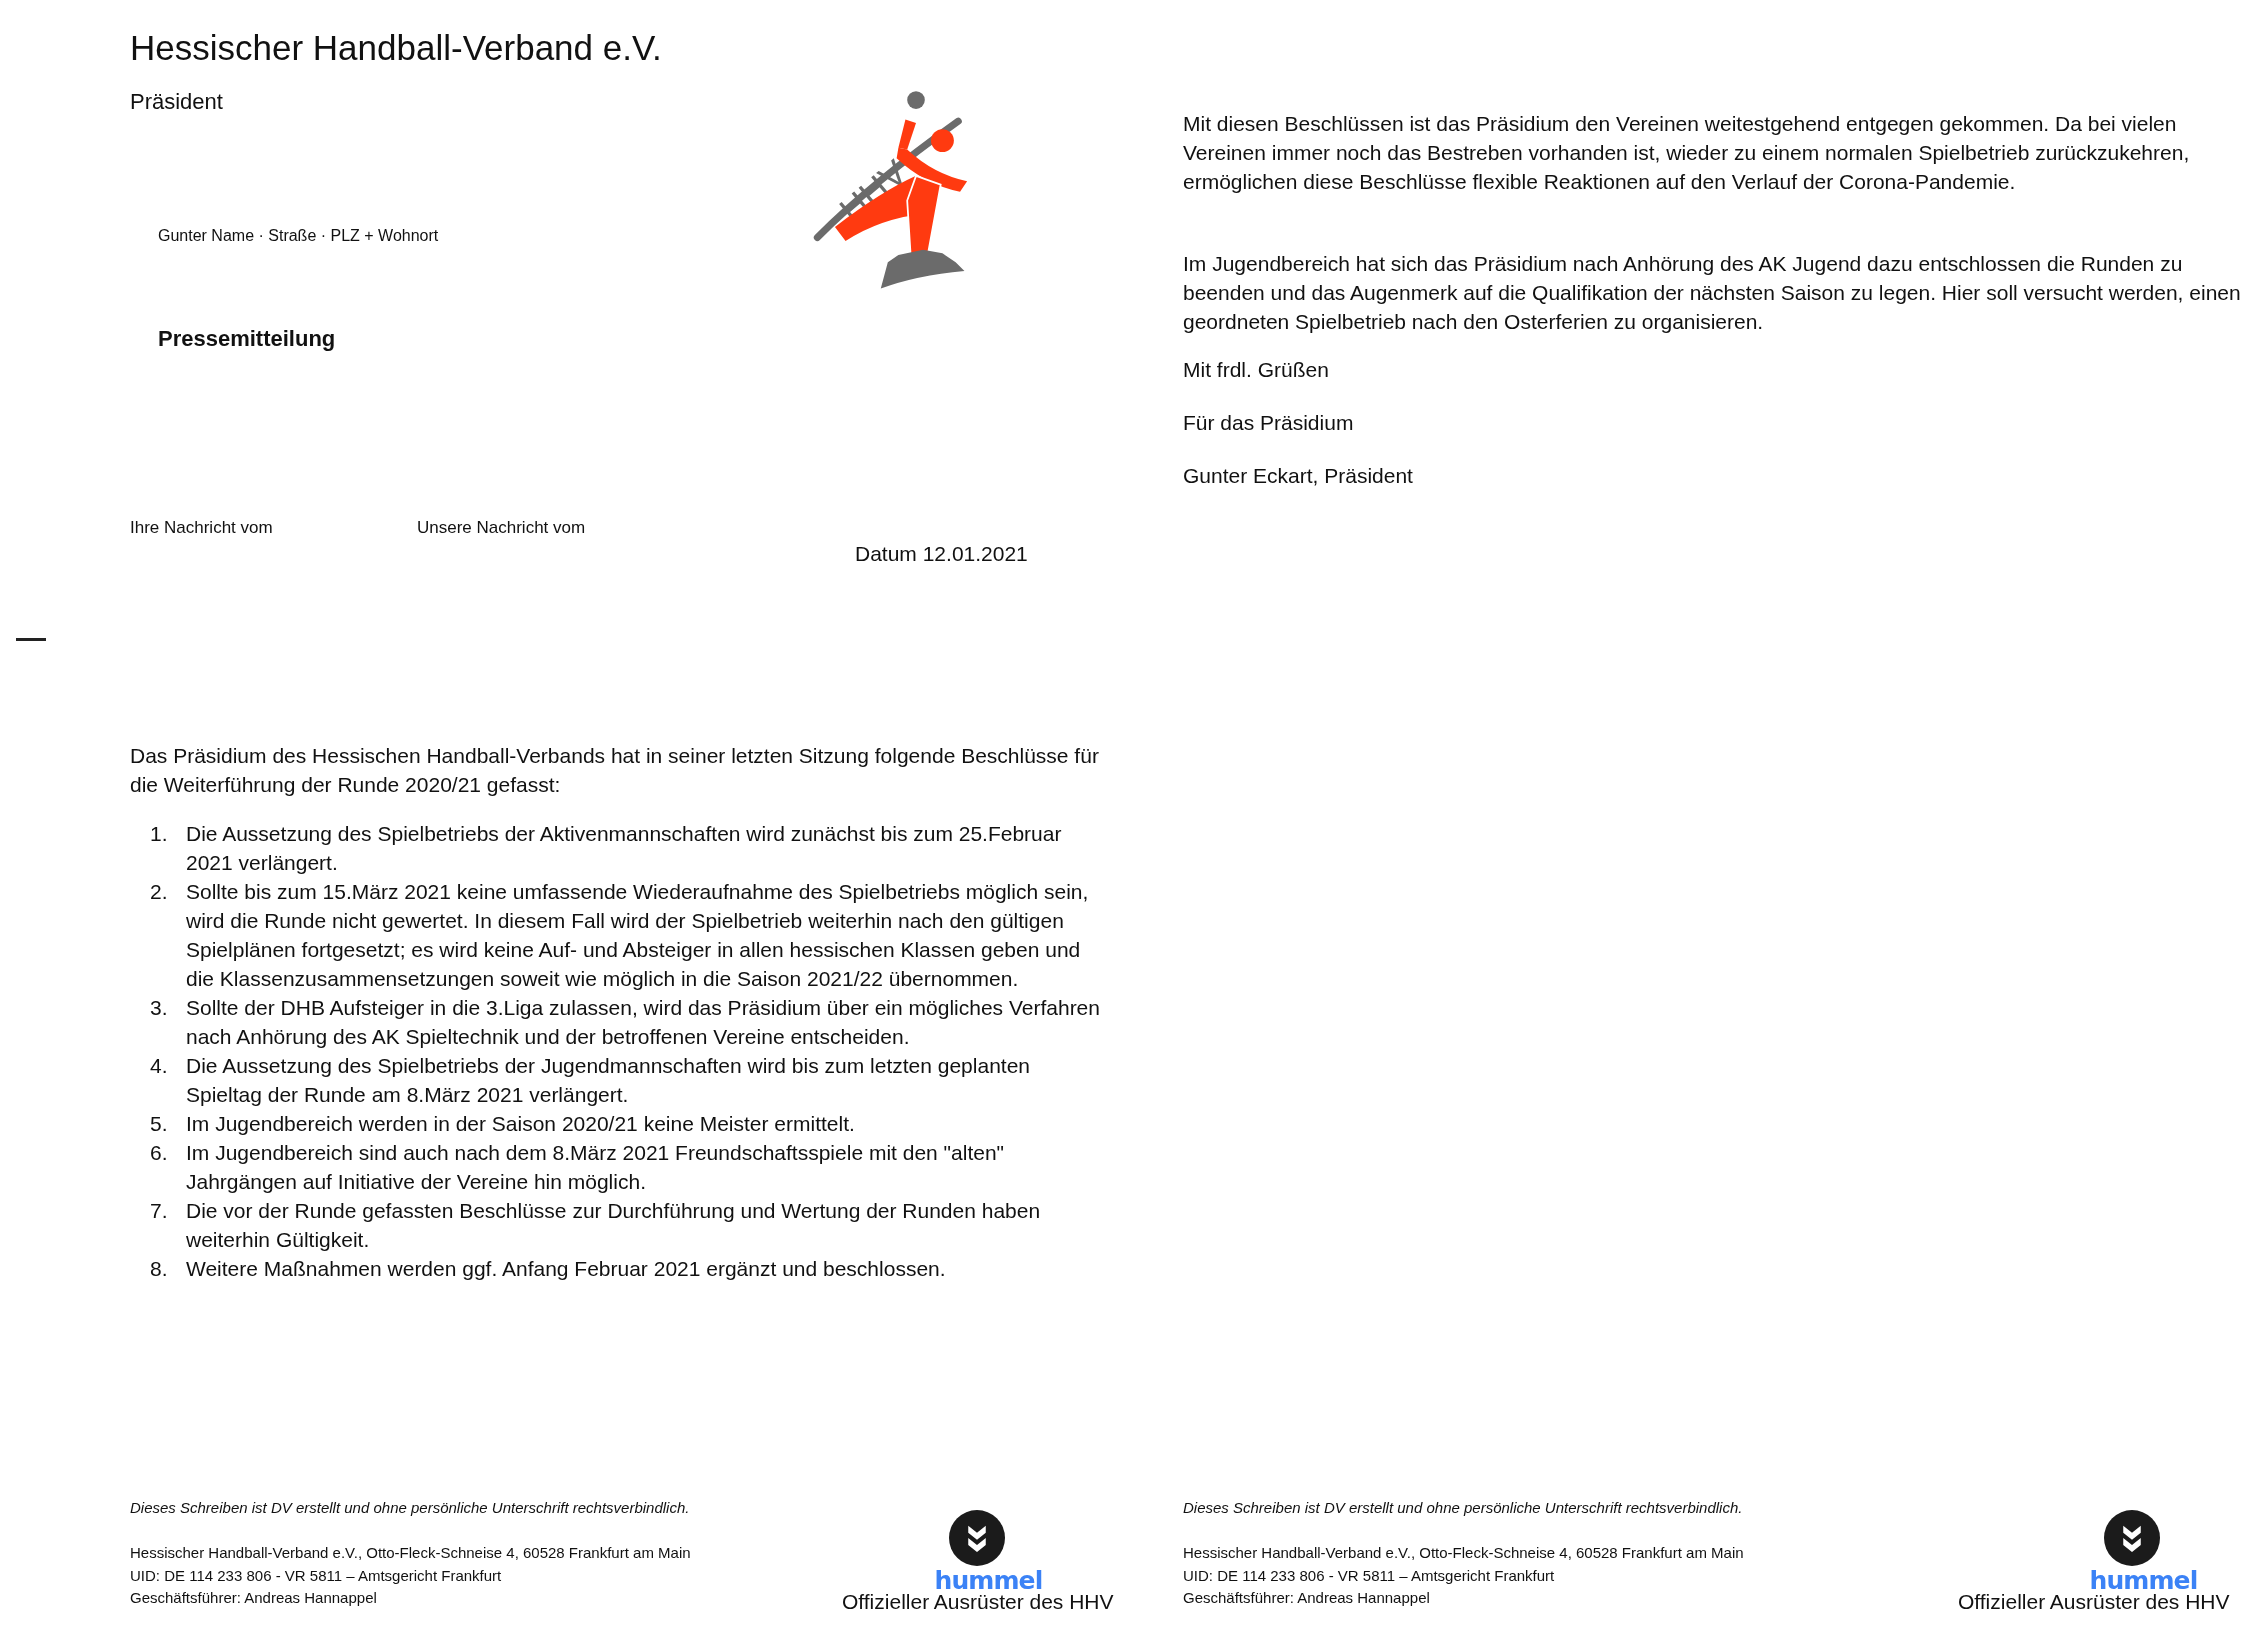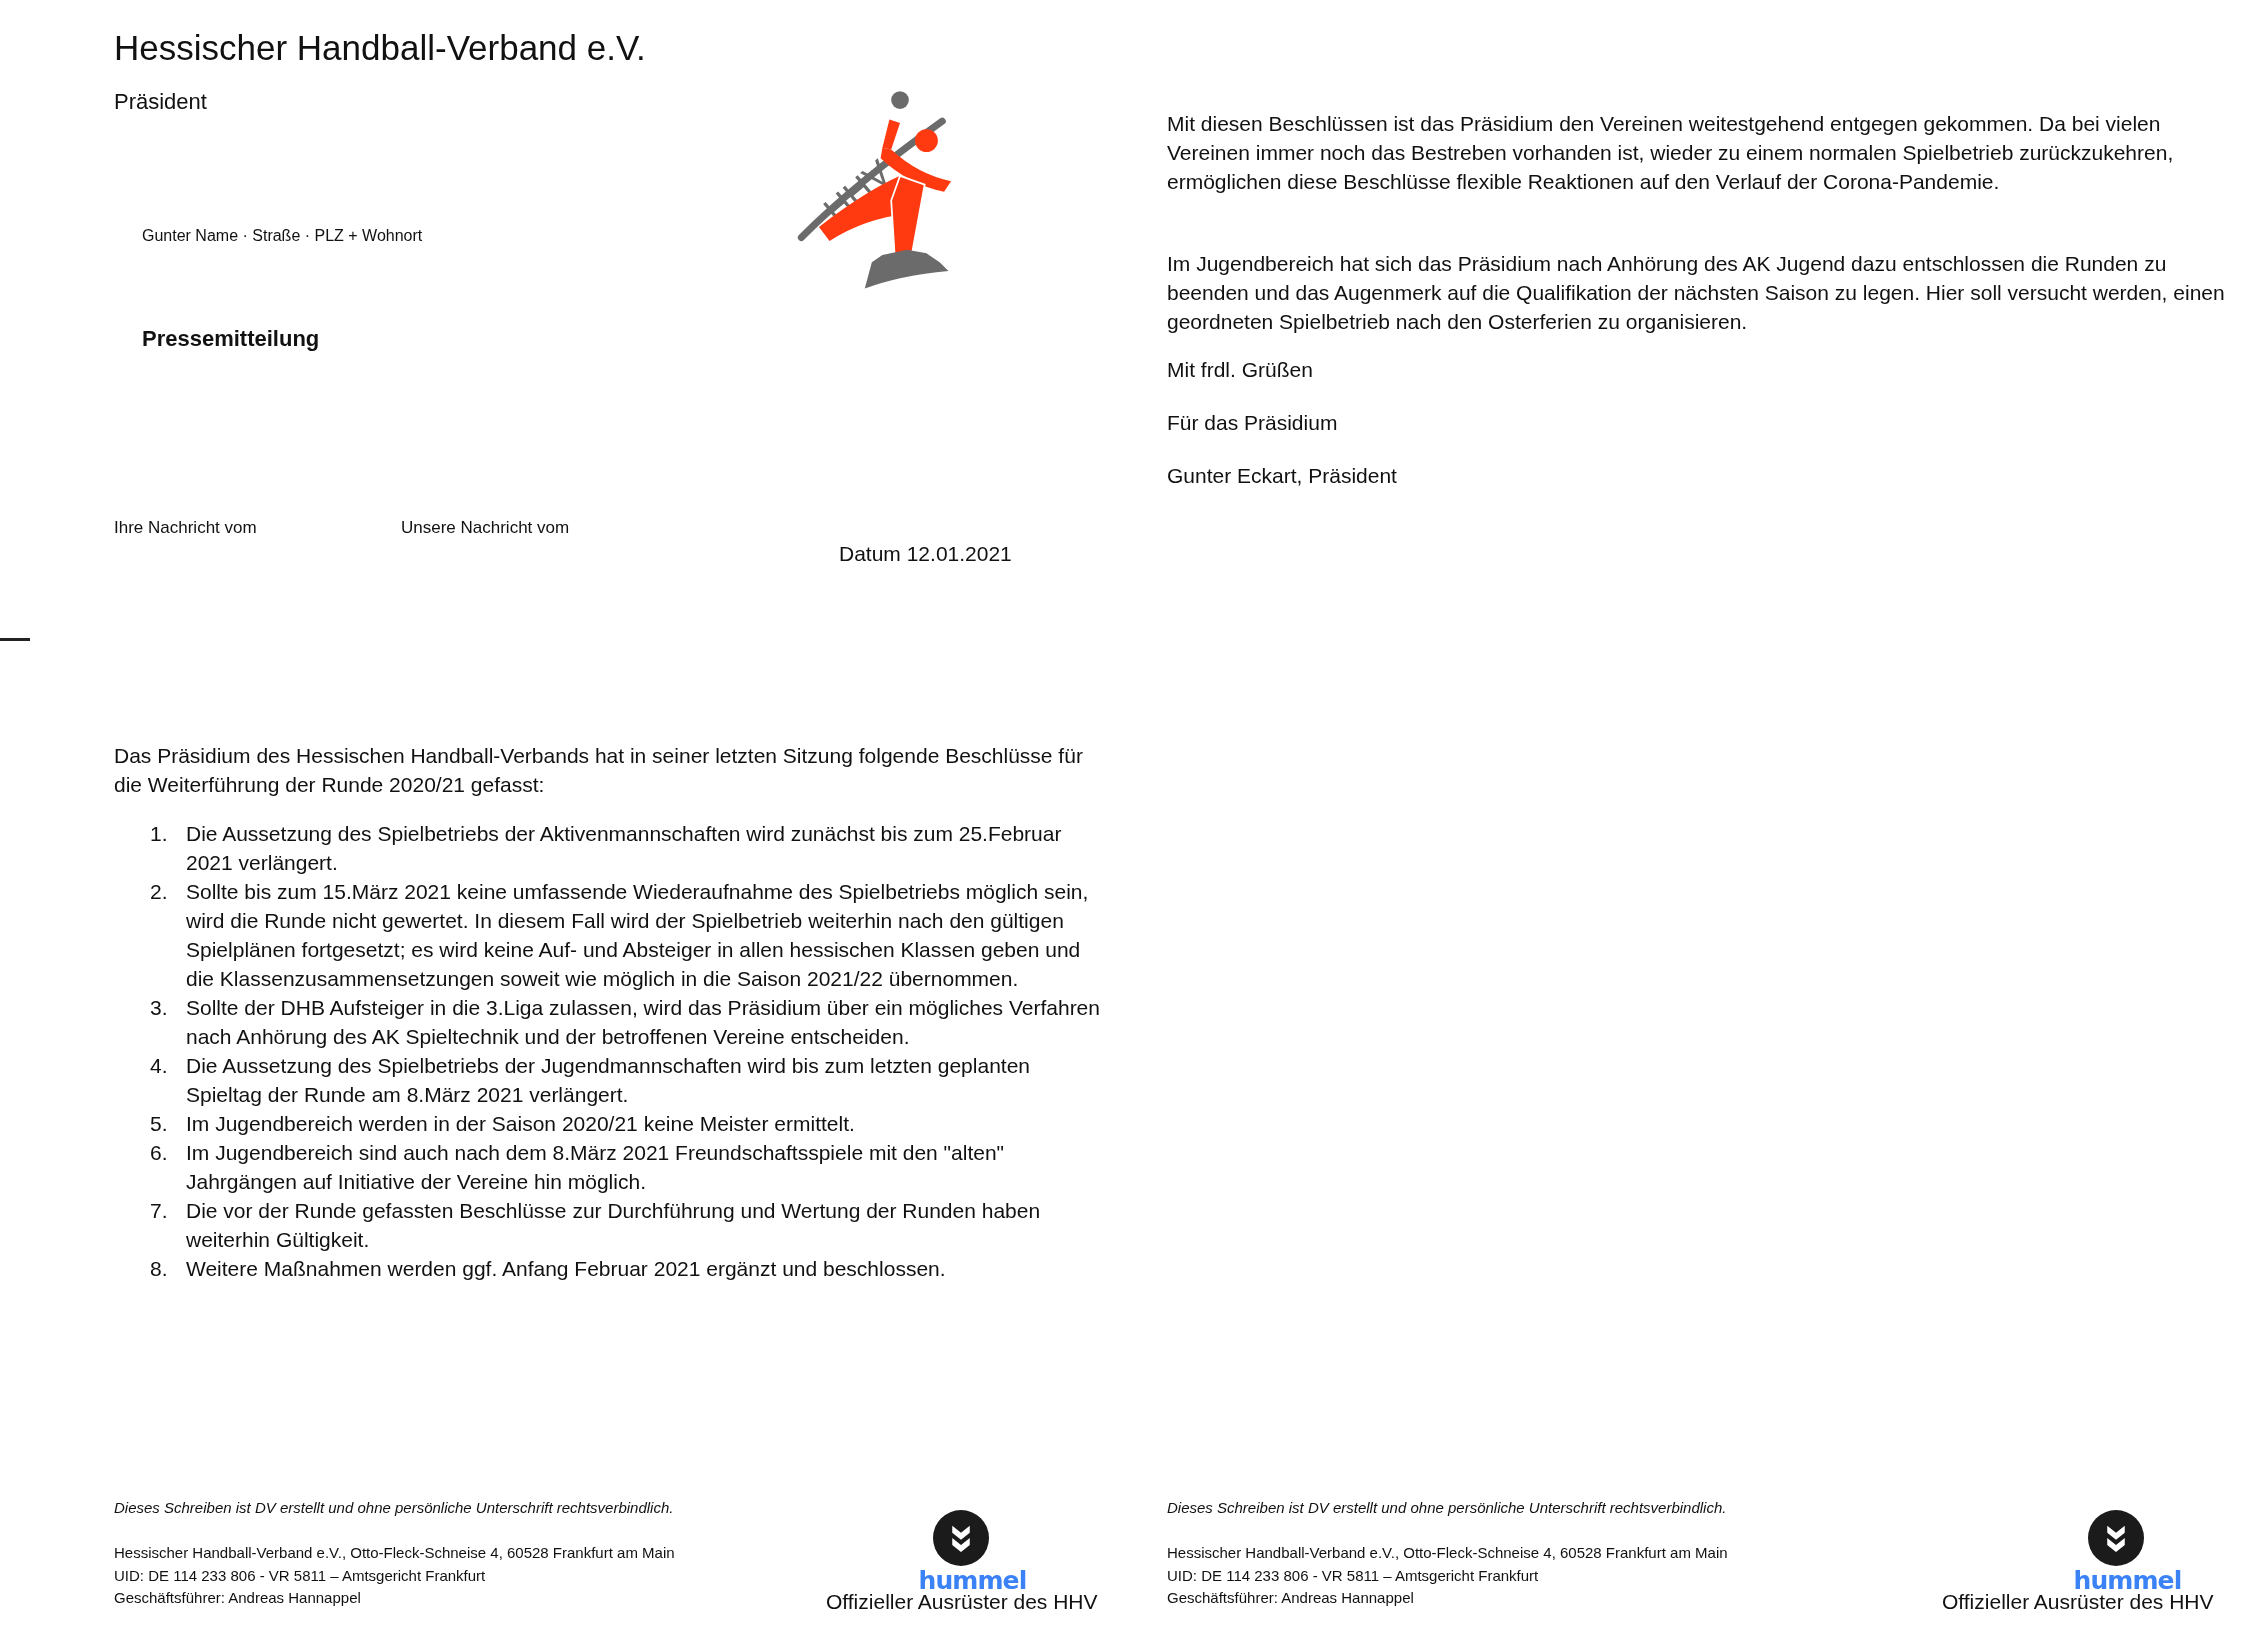"Hessischer Handball-Verband e.V." .abs { margin-left: none -> 16px }
